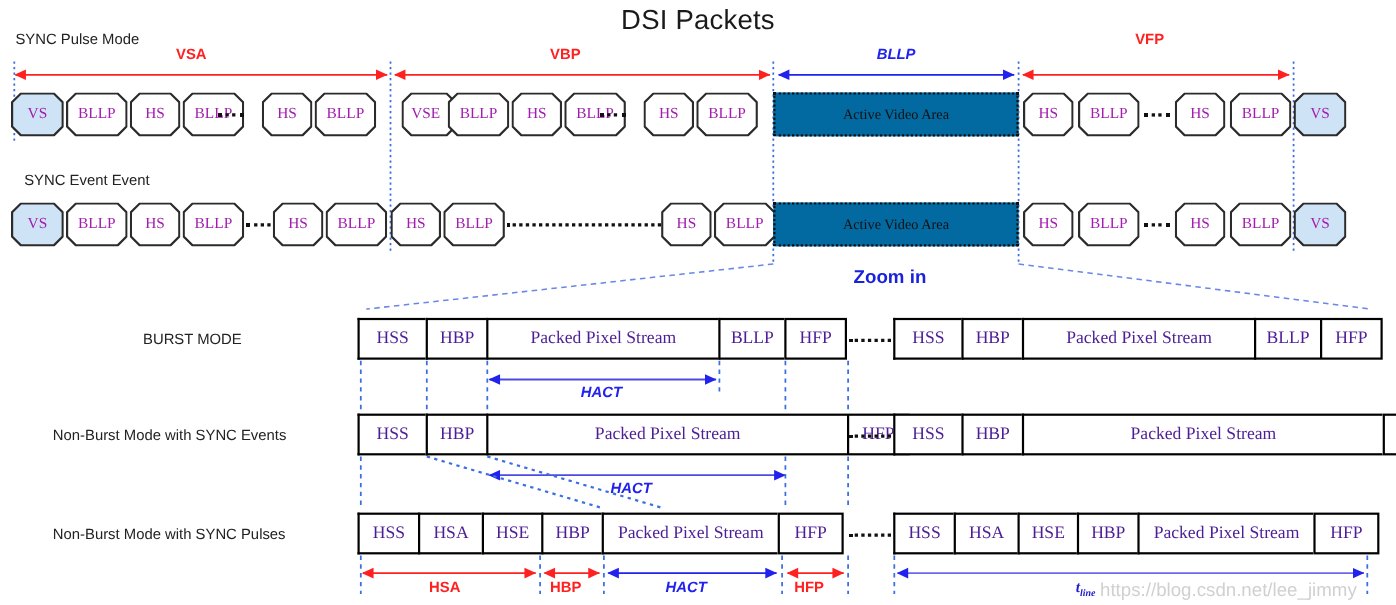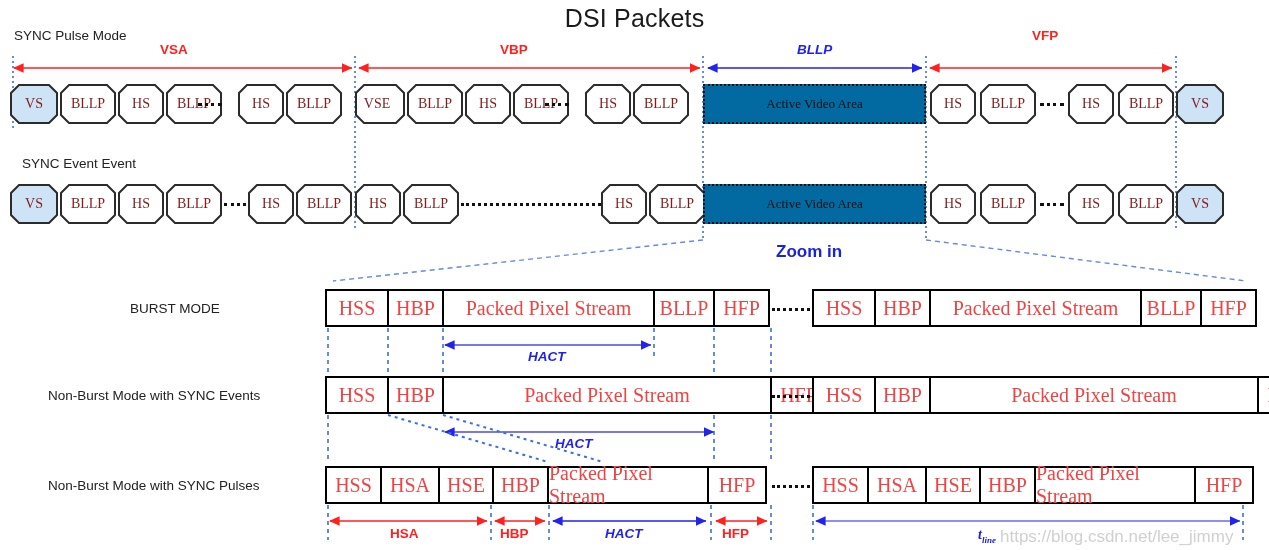"VS" .oct-label { color: #7f1d1d -> #a21caf }
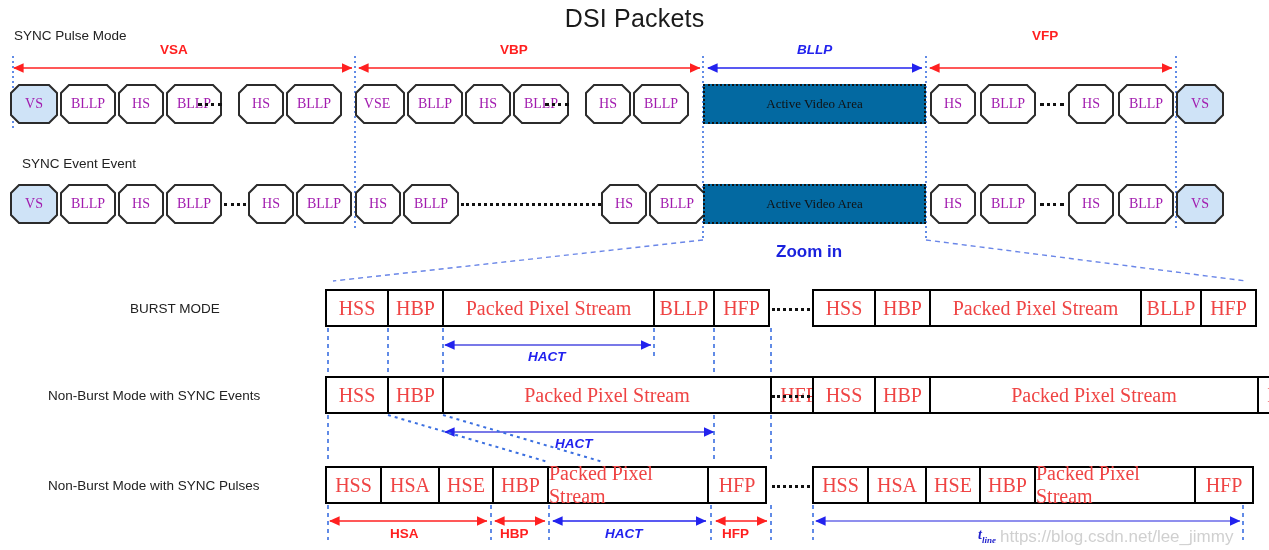"VSE" div.pkt-wrap { left: 355px -> 365px }
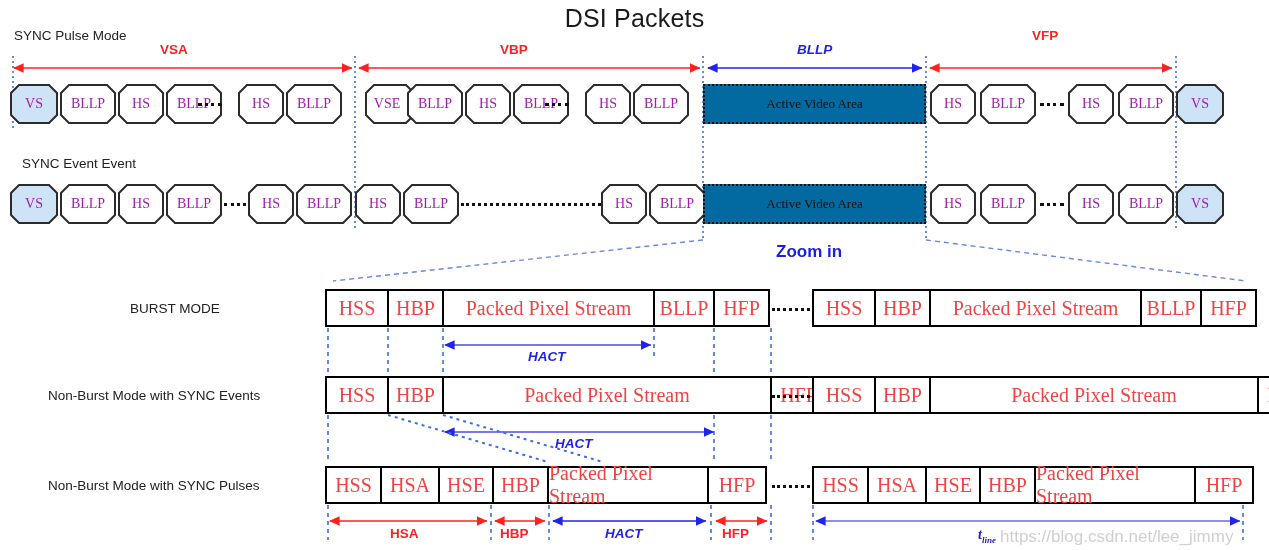"HSS" .rbox { color: #ef4444 -> #4c1d95; font-size: 20px -> 16px }
